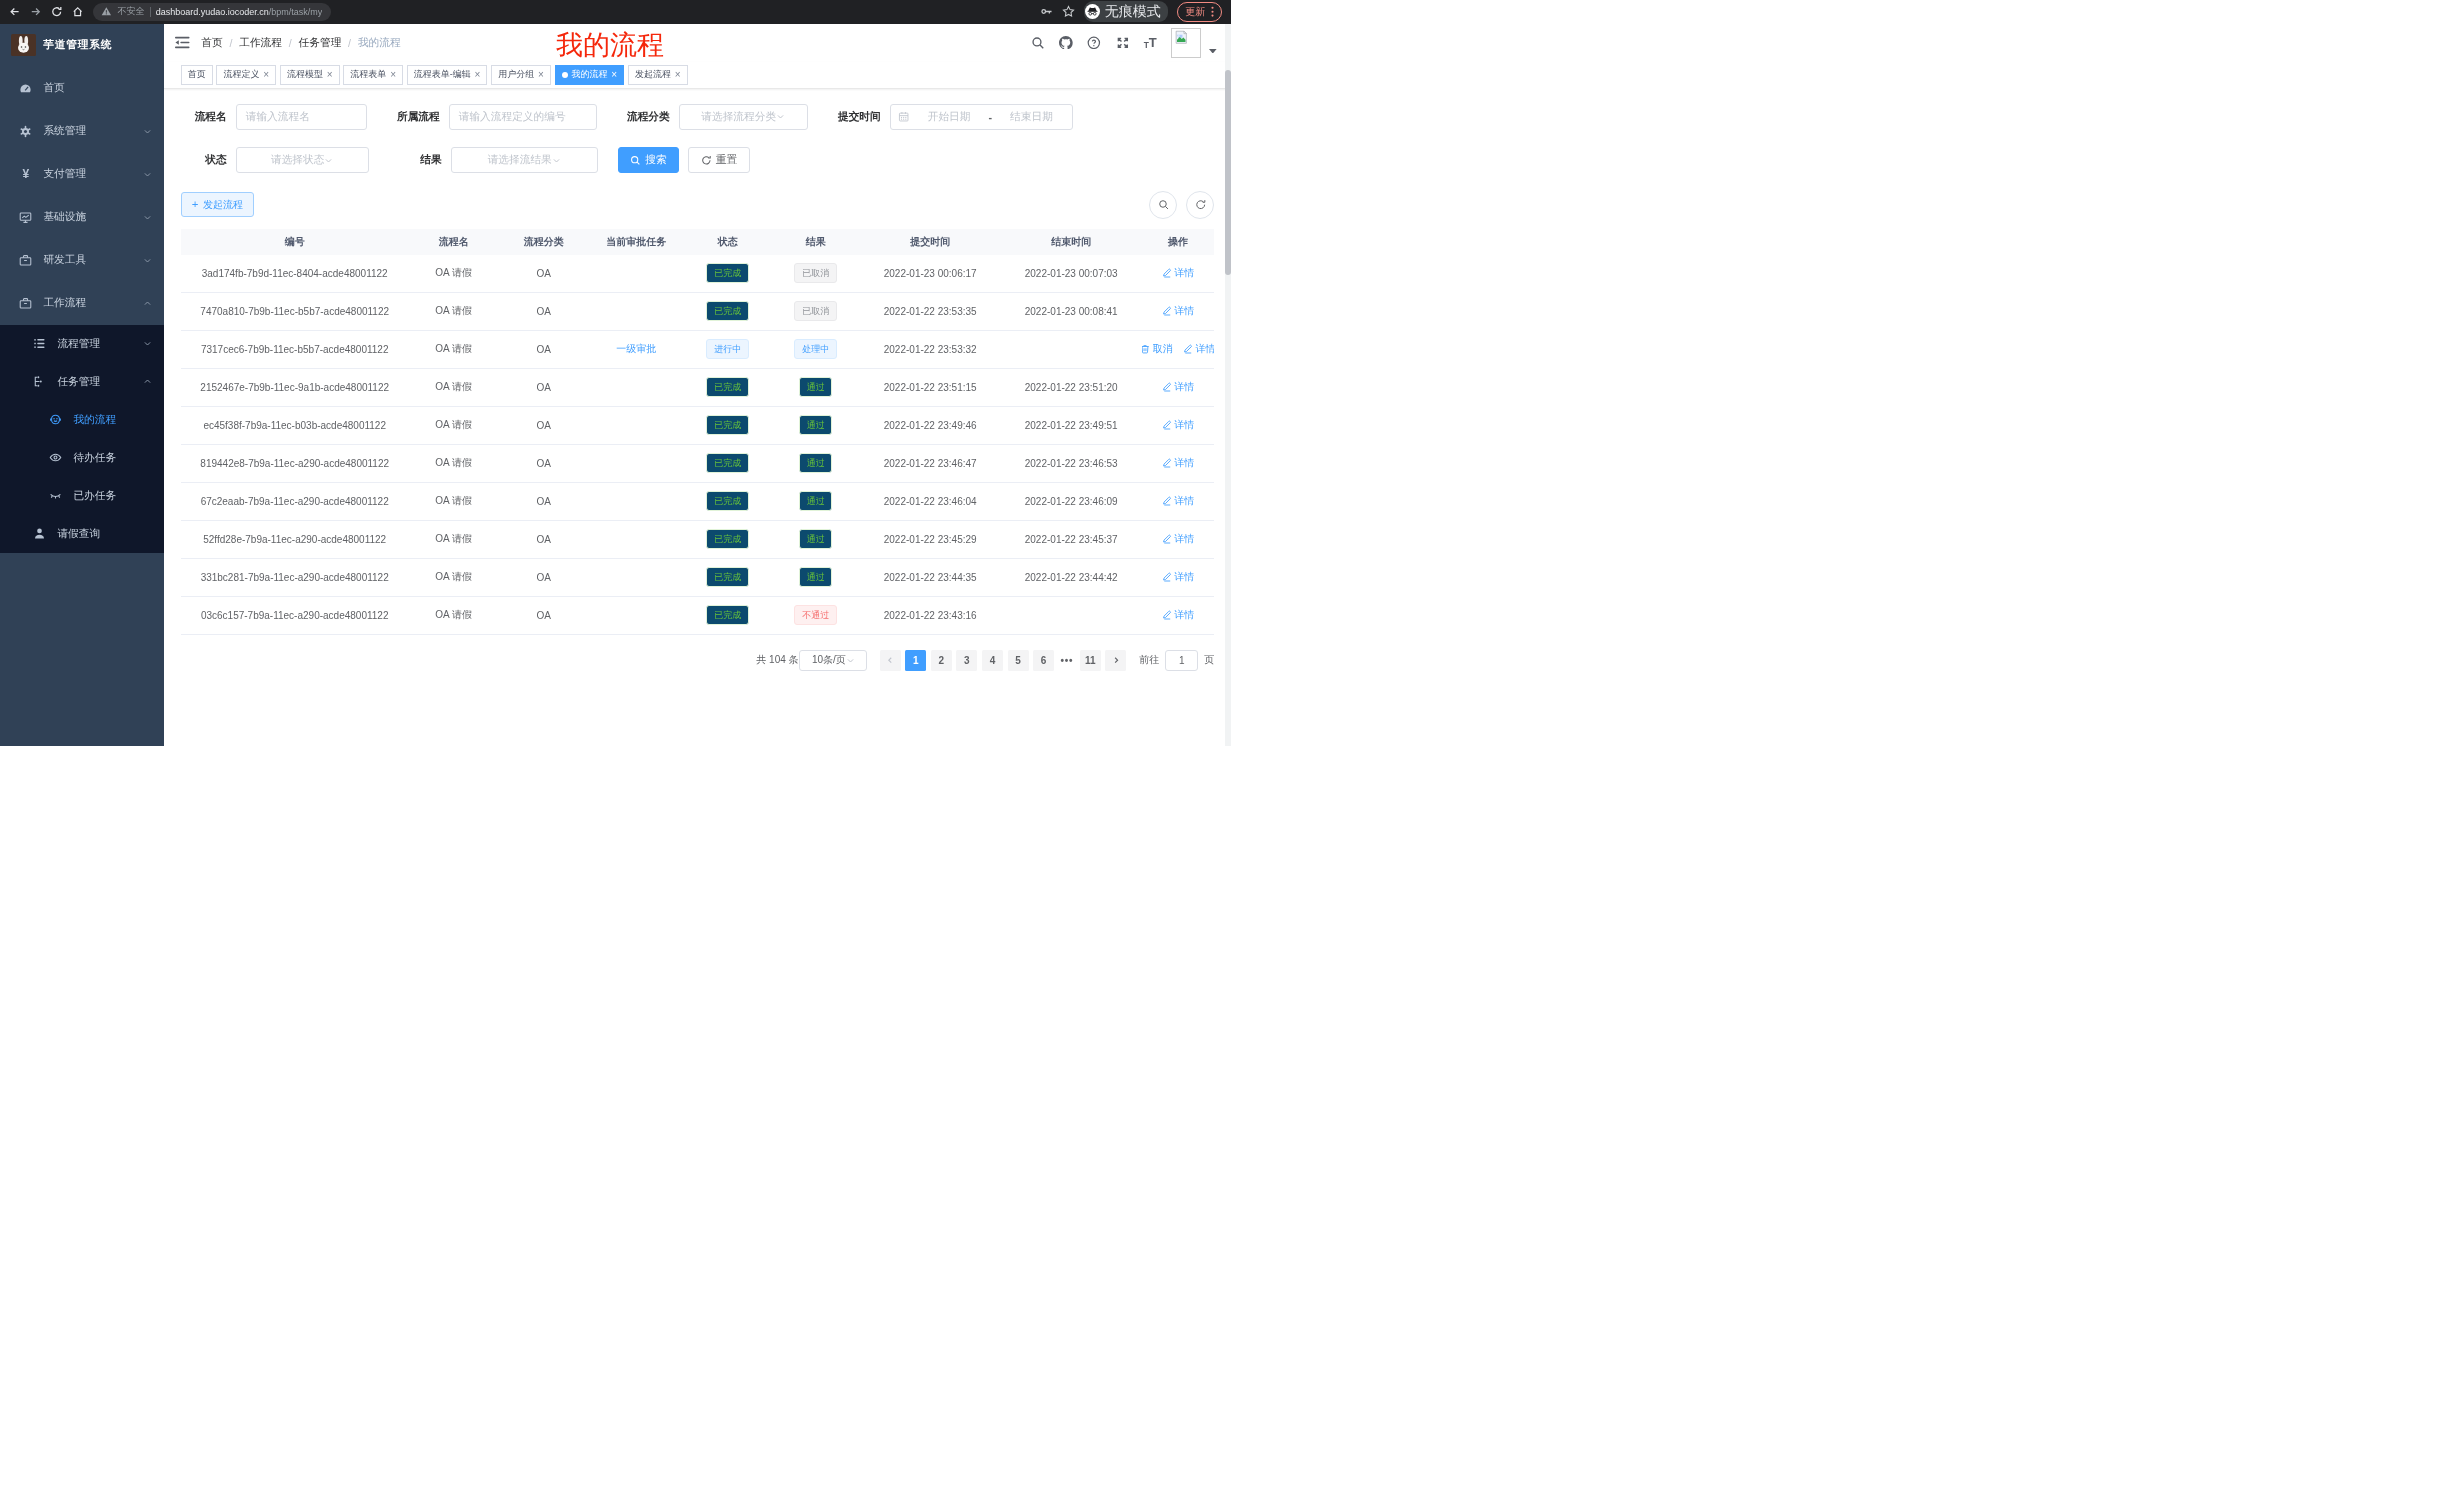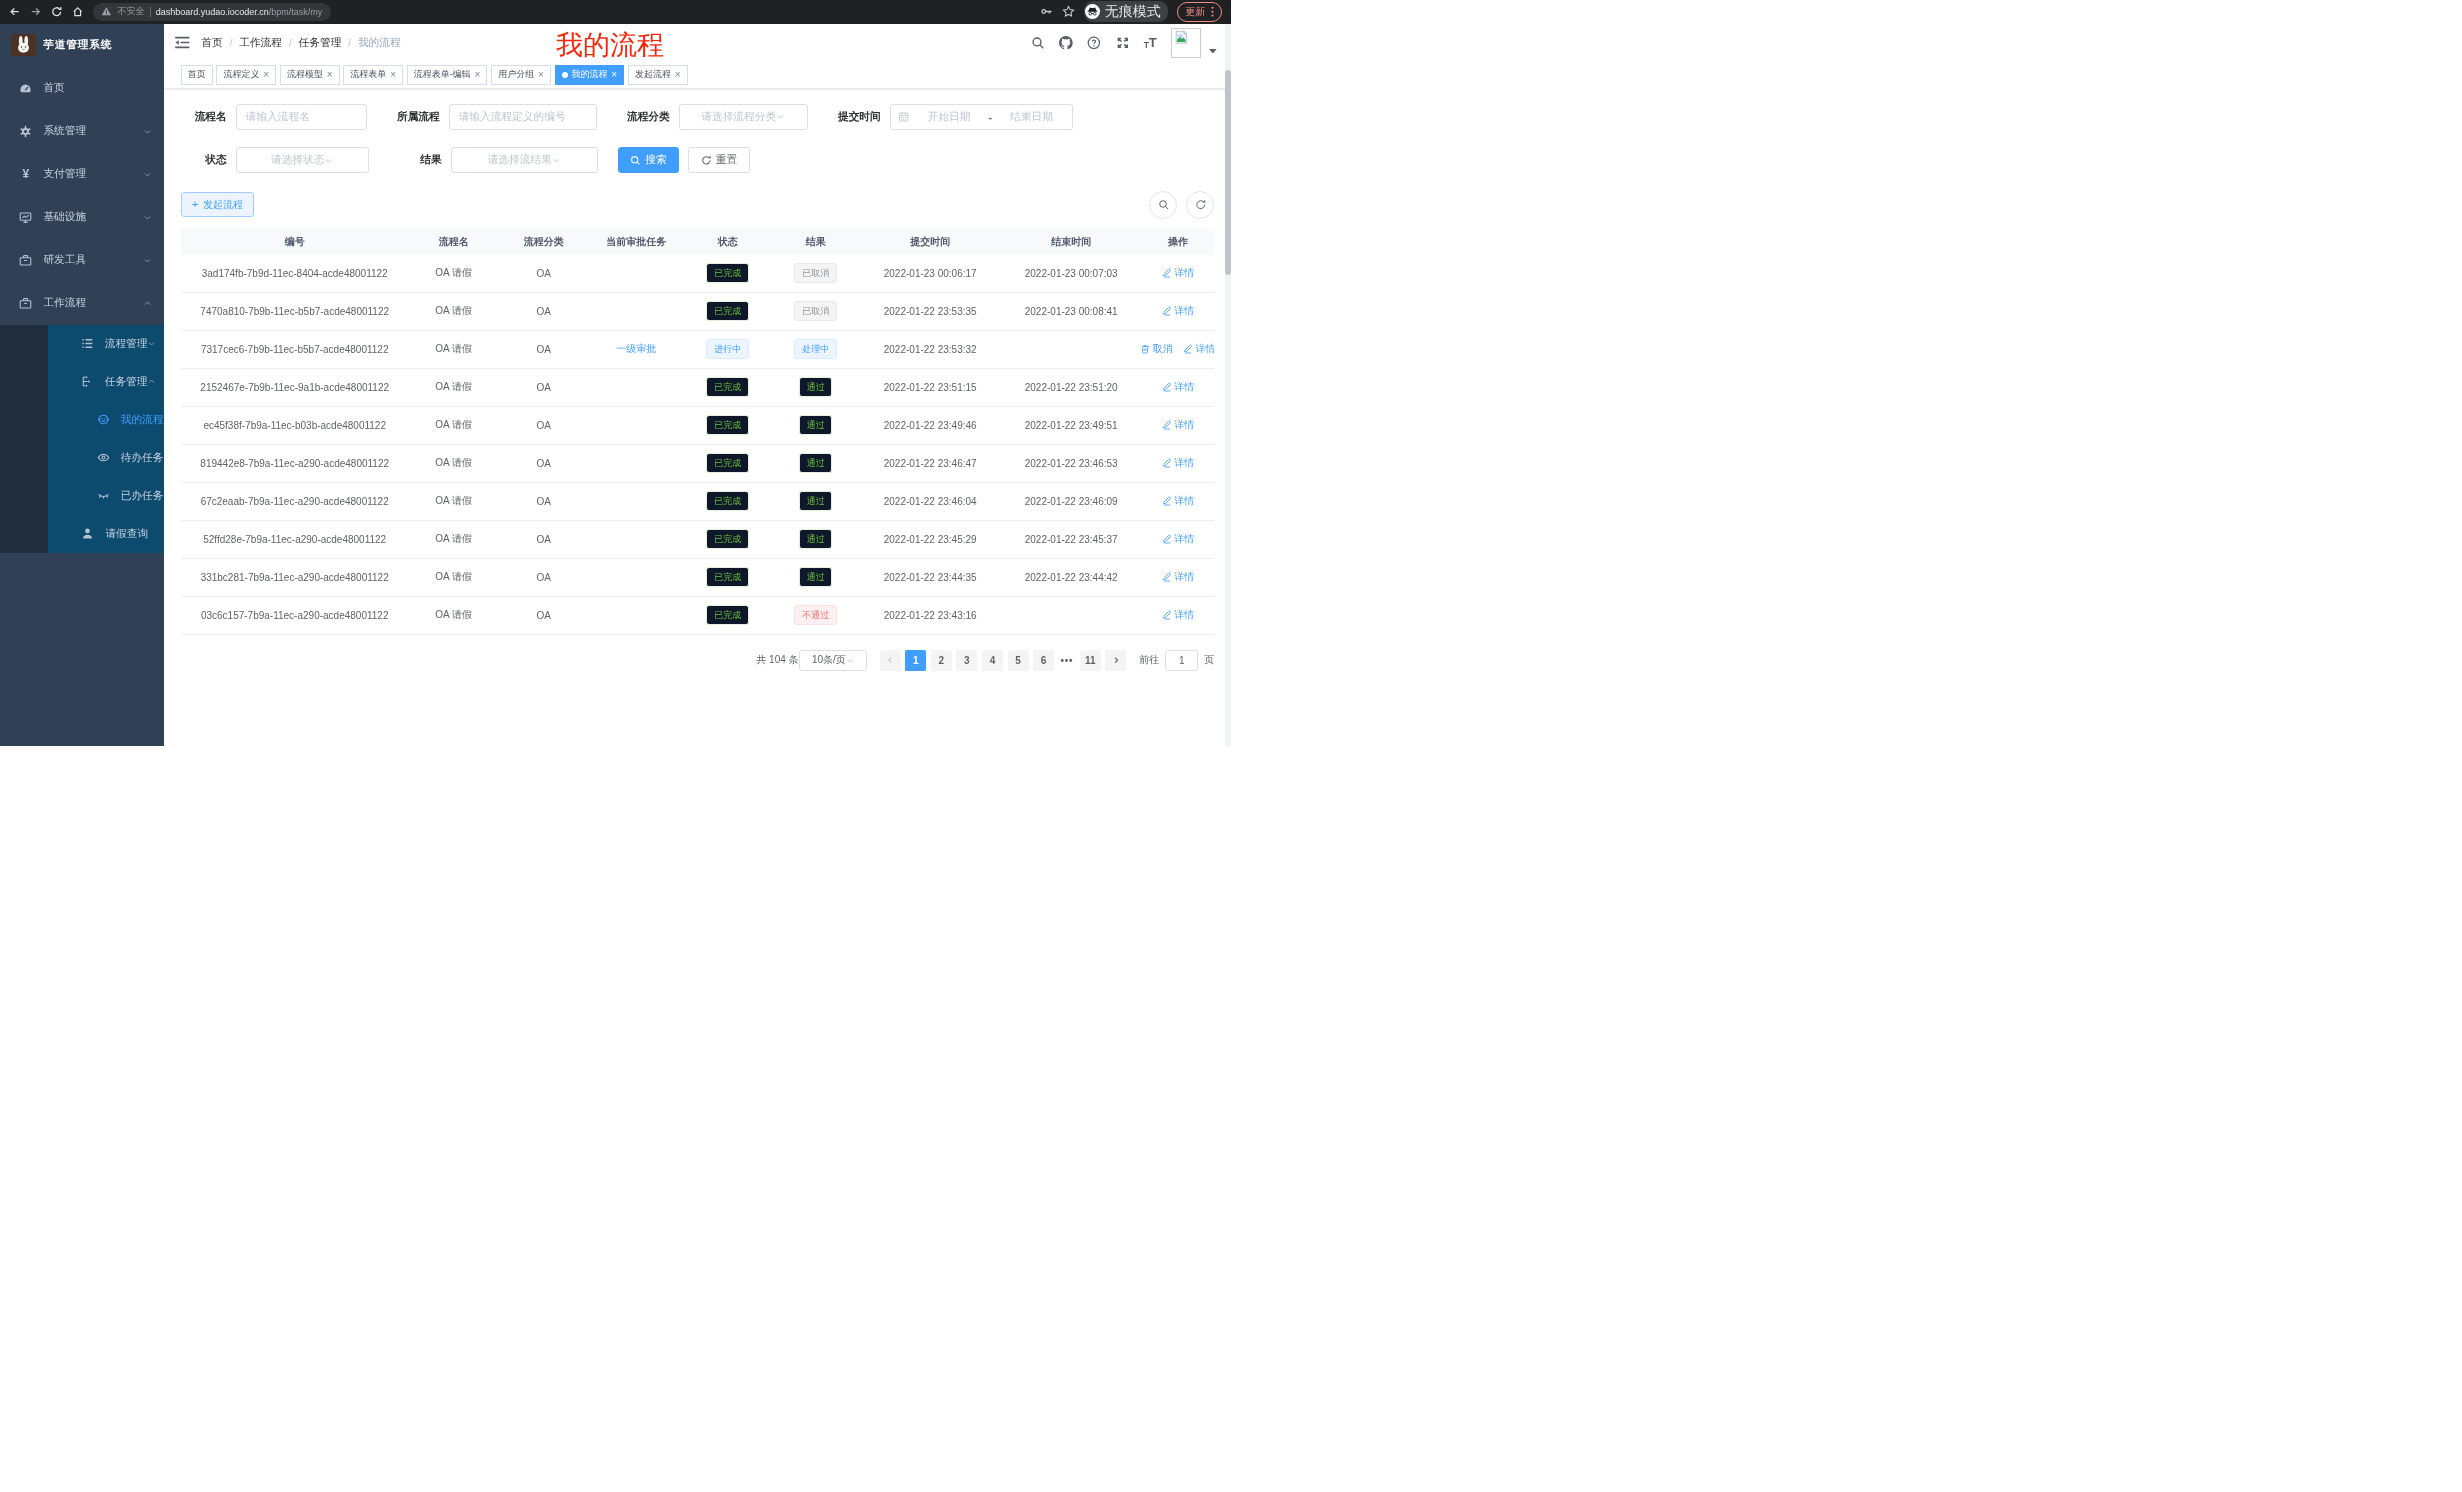"已完成" .tag.success { background: #0f172a -> #0c4a6e }
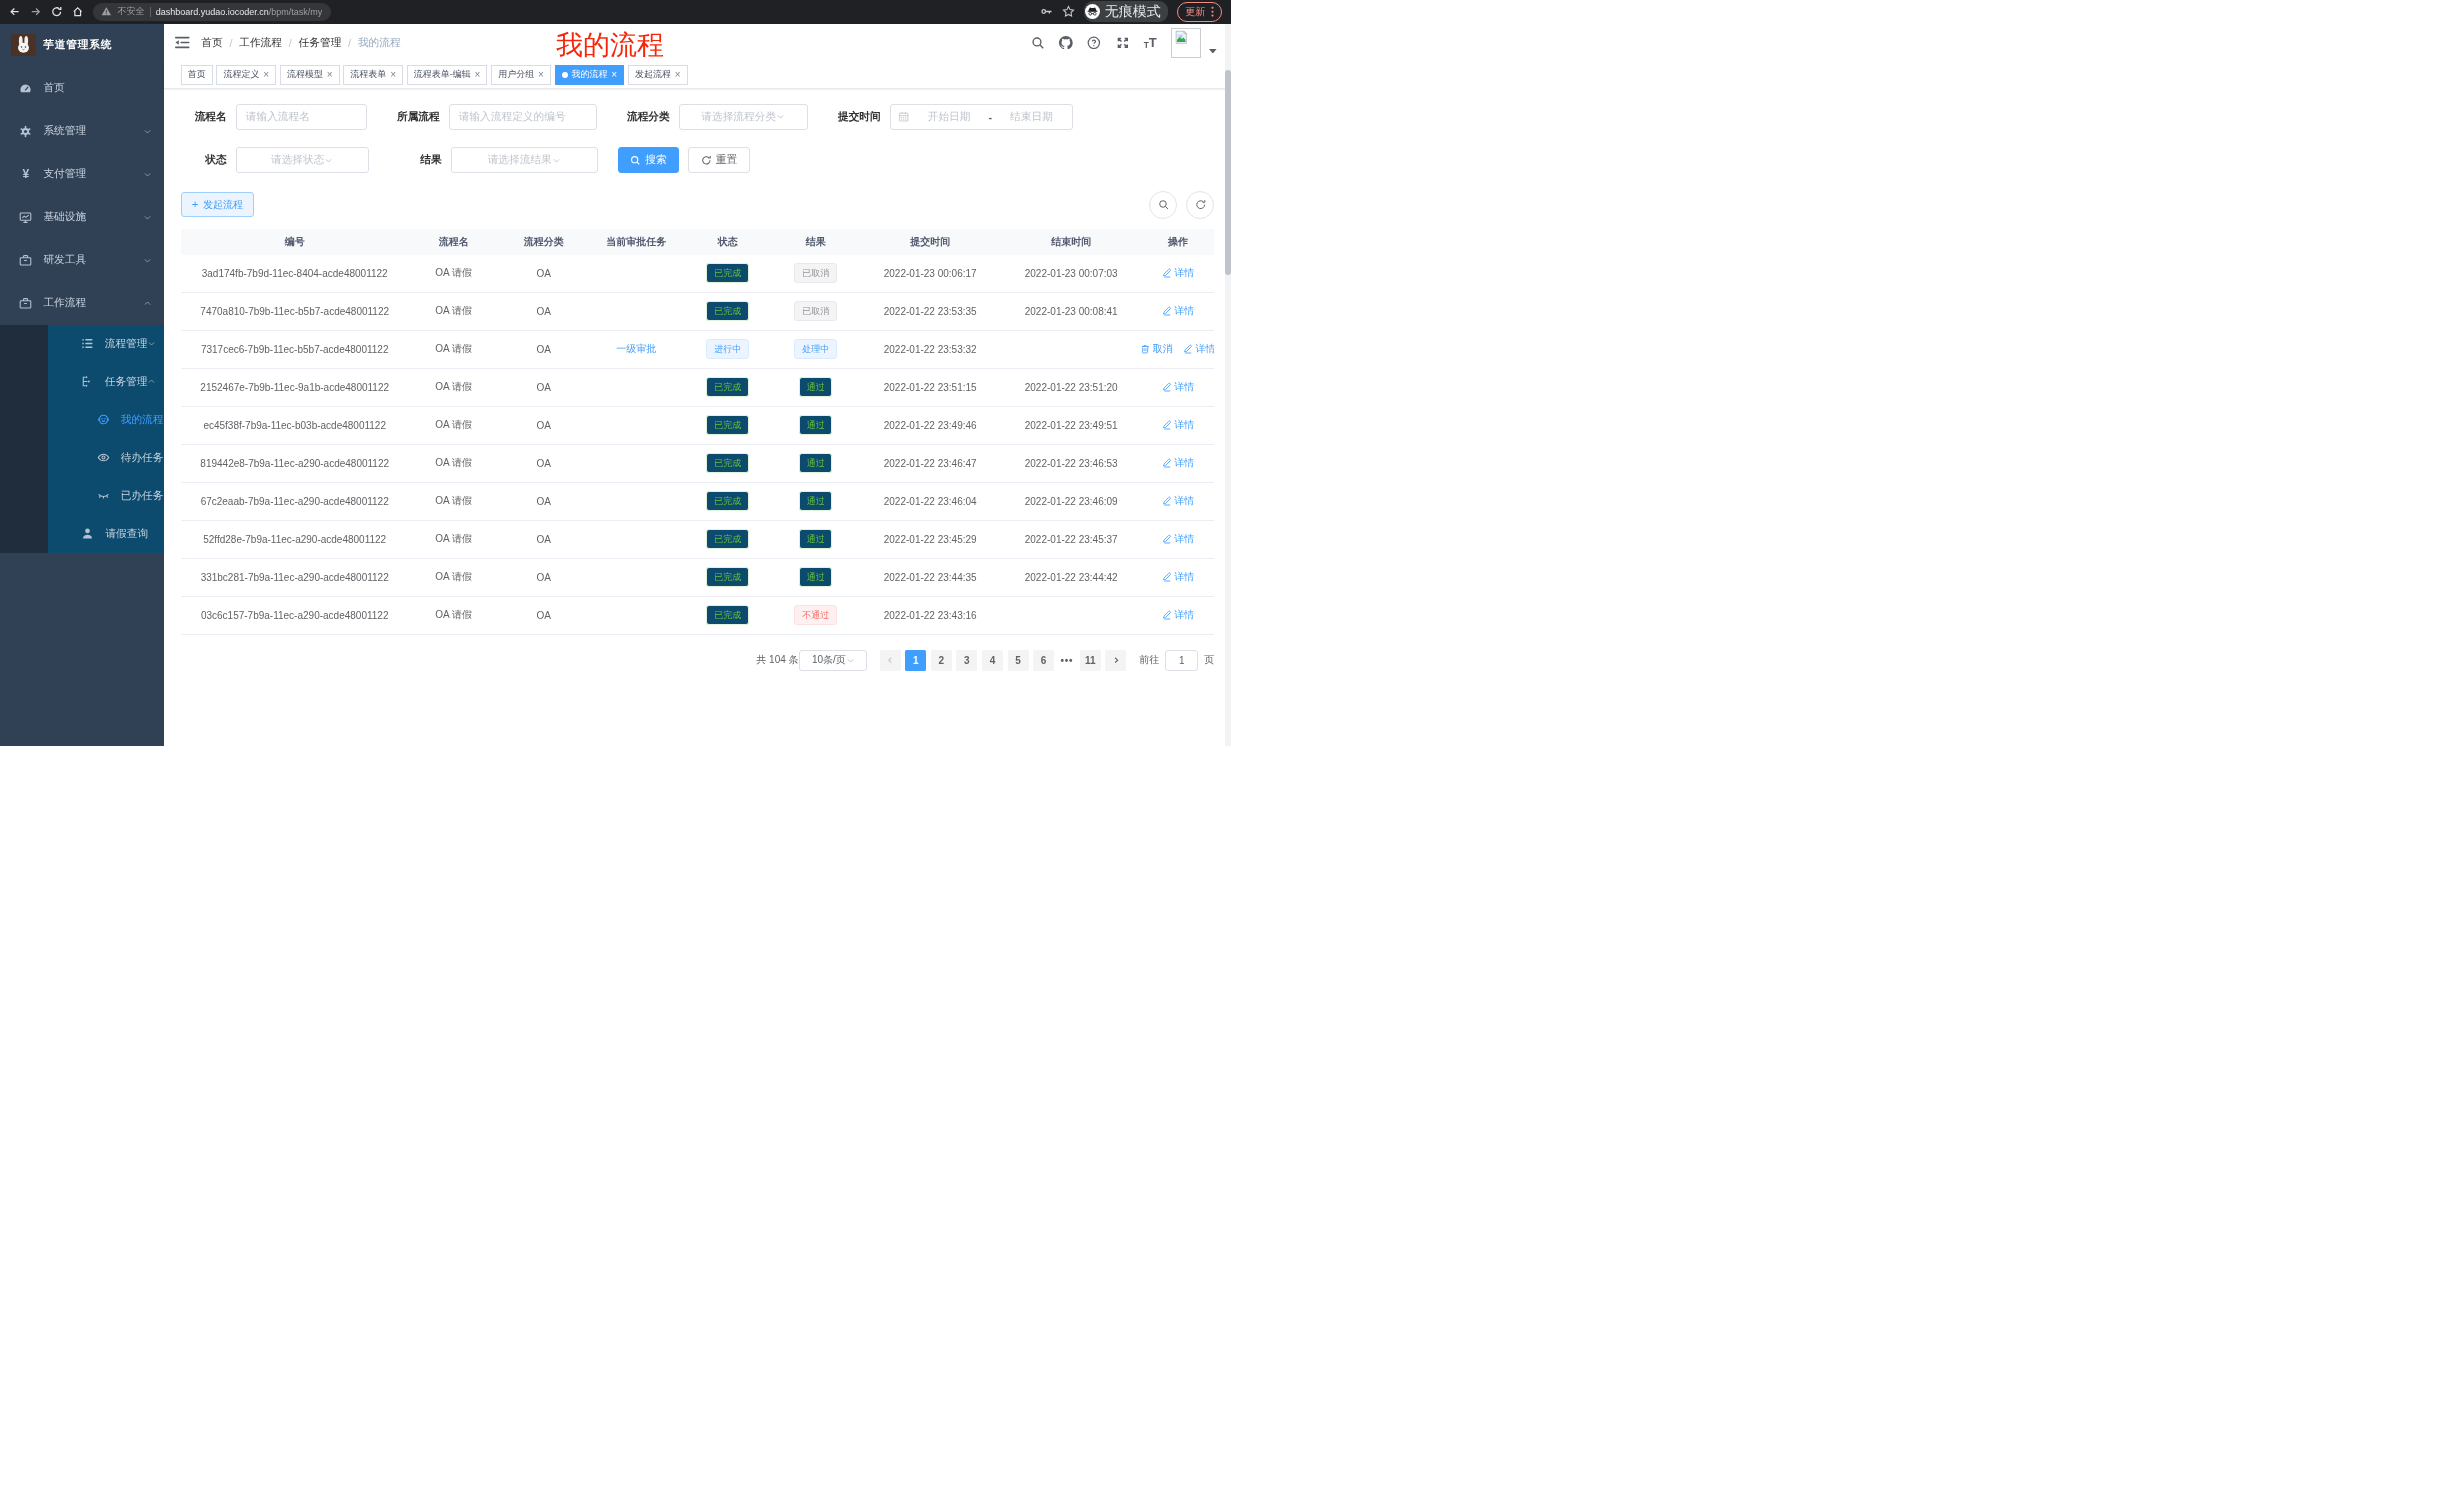"流程管理" .submenu .menu-item { background: #0c4a6e -> #0f172a; margin-left: 48px -> none }
